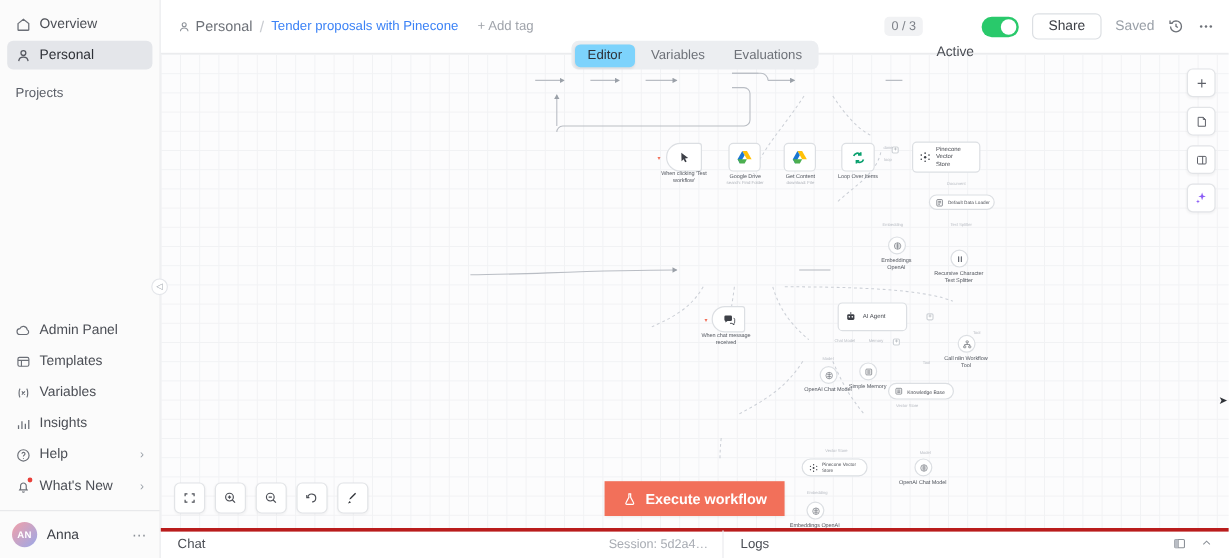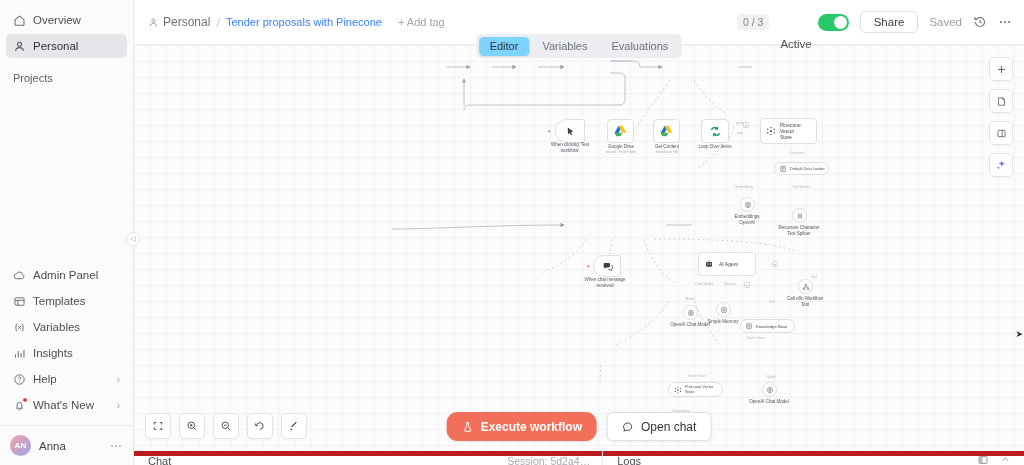"Execute workflow" .exec-btn { border-radius: 11px -> 0 }
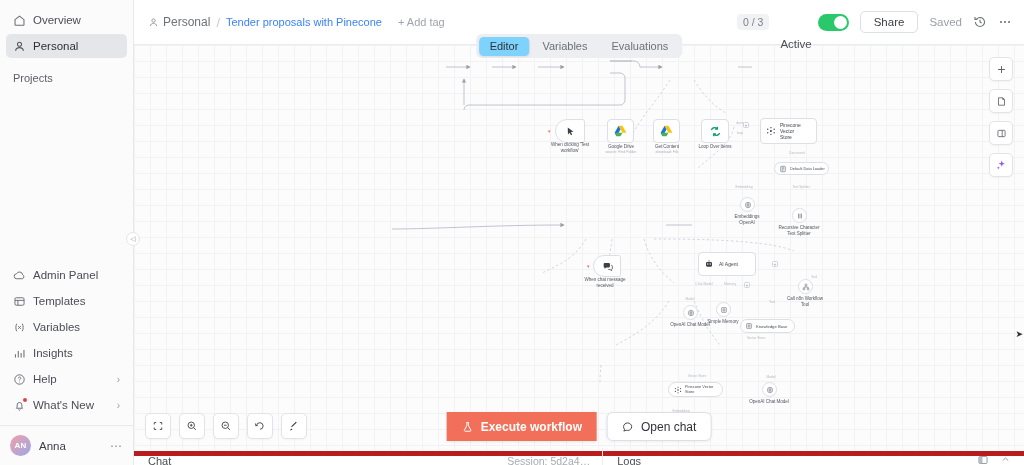"Open chat" button.chat-btn { html: <button> <svg> <path></path> </svg> <span>Open chat</span> </button> -> none }
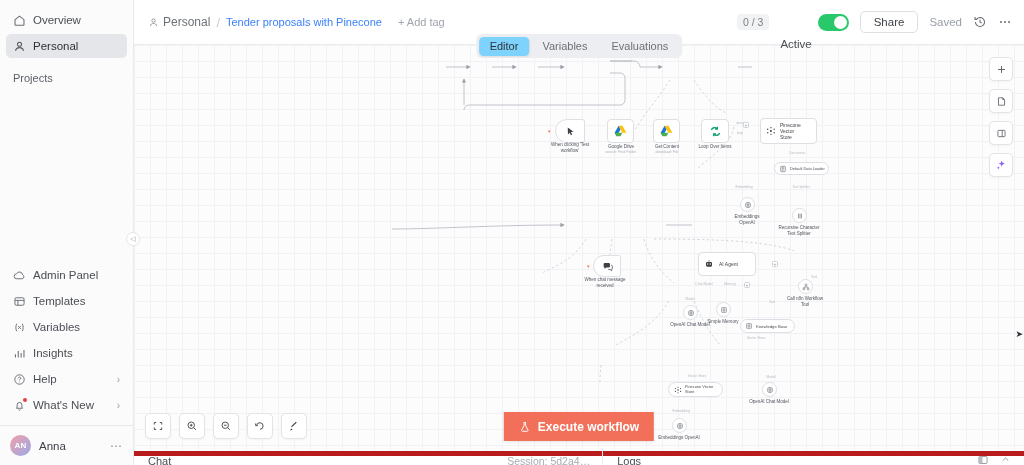"Chat" .statusbar { border-top: 5px solid #b91c1c -> 3px solid #b91c1c; height: 14px -> 25px }
